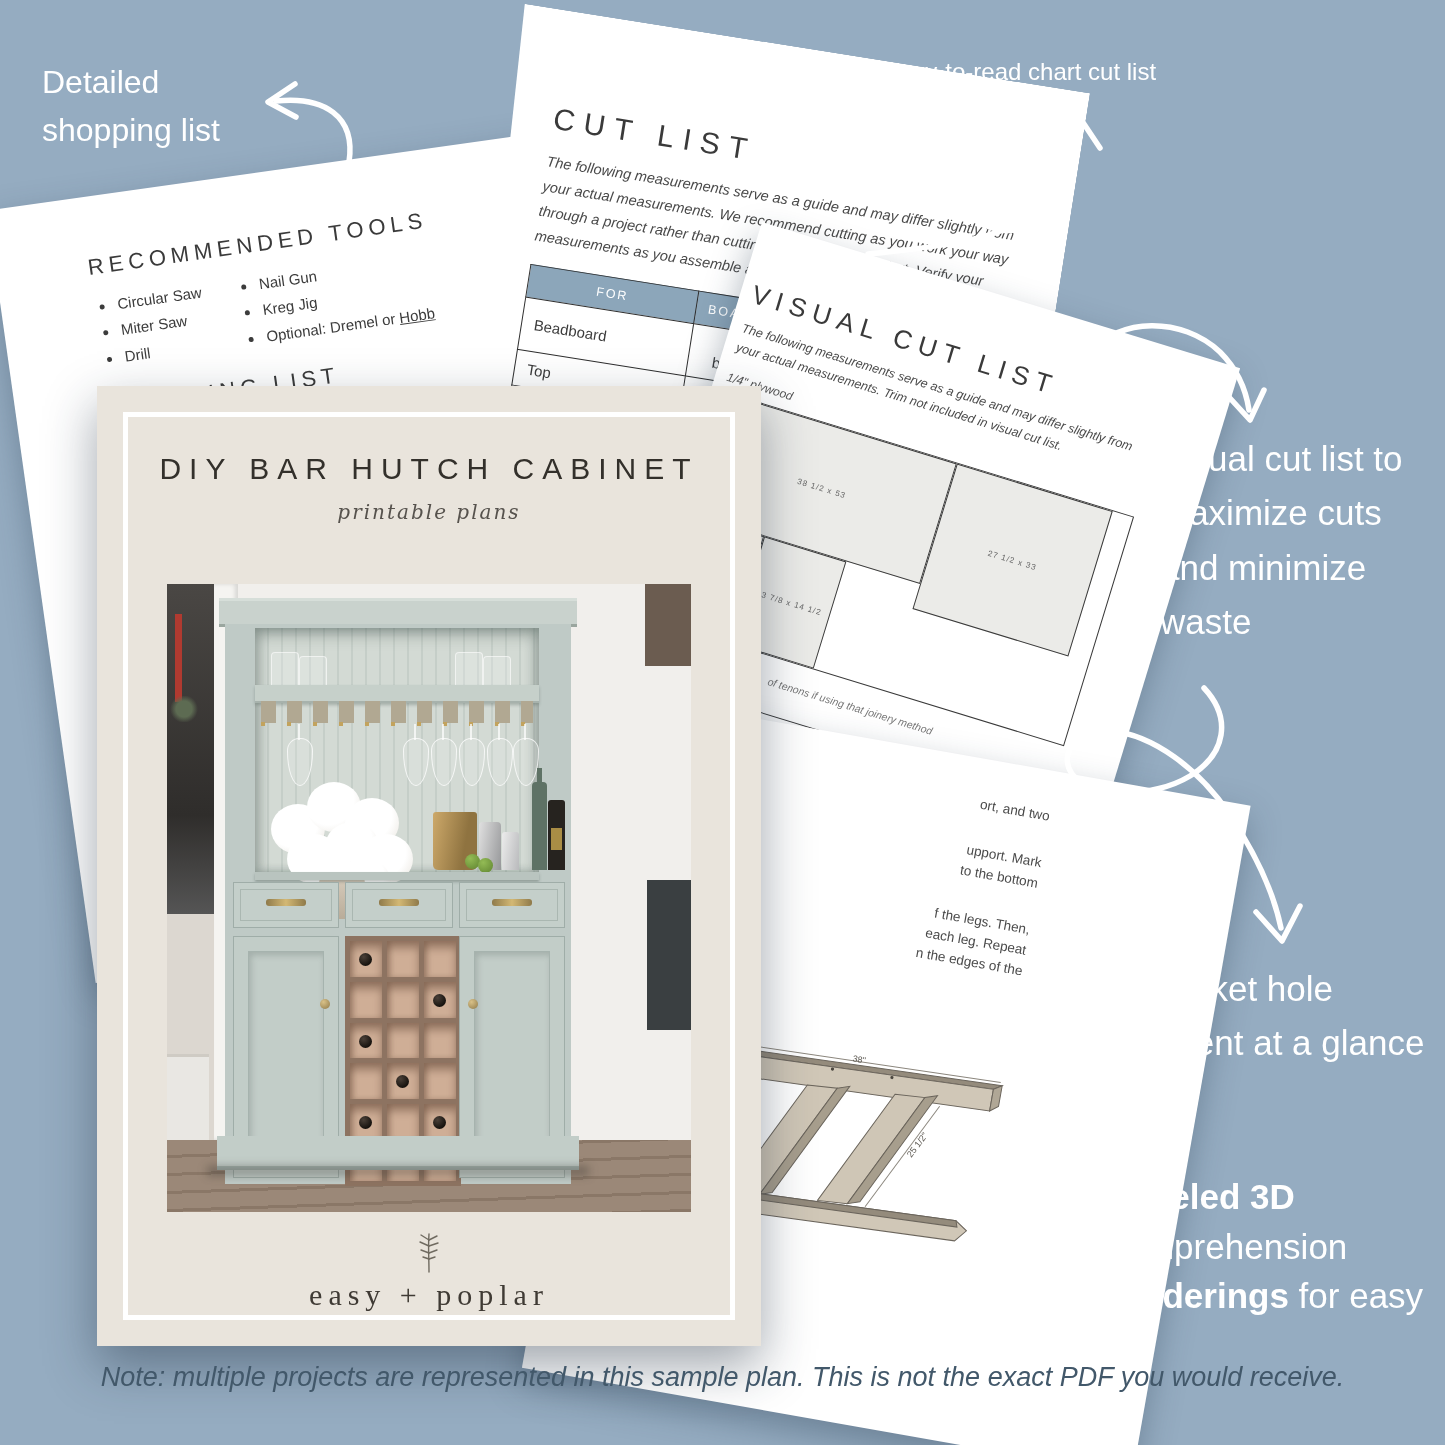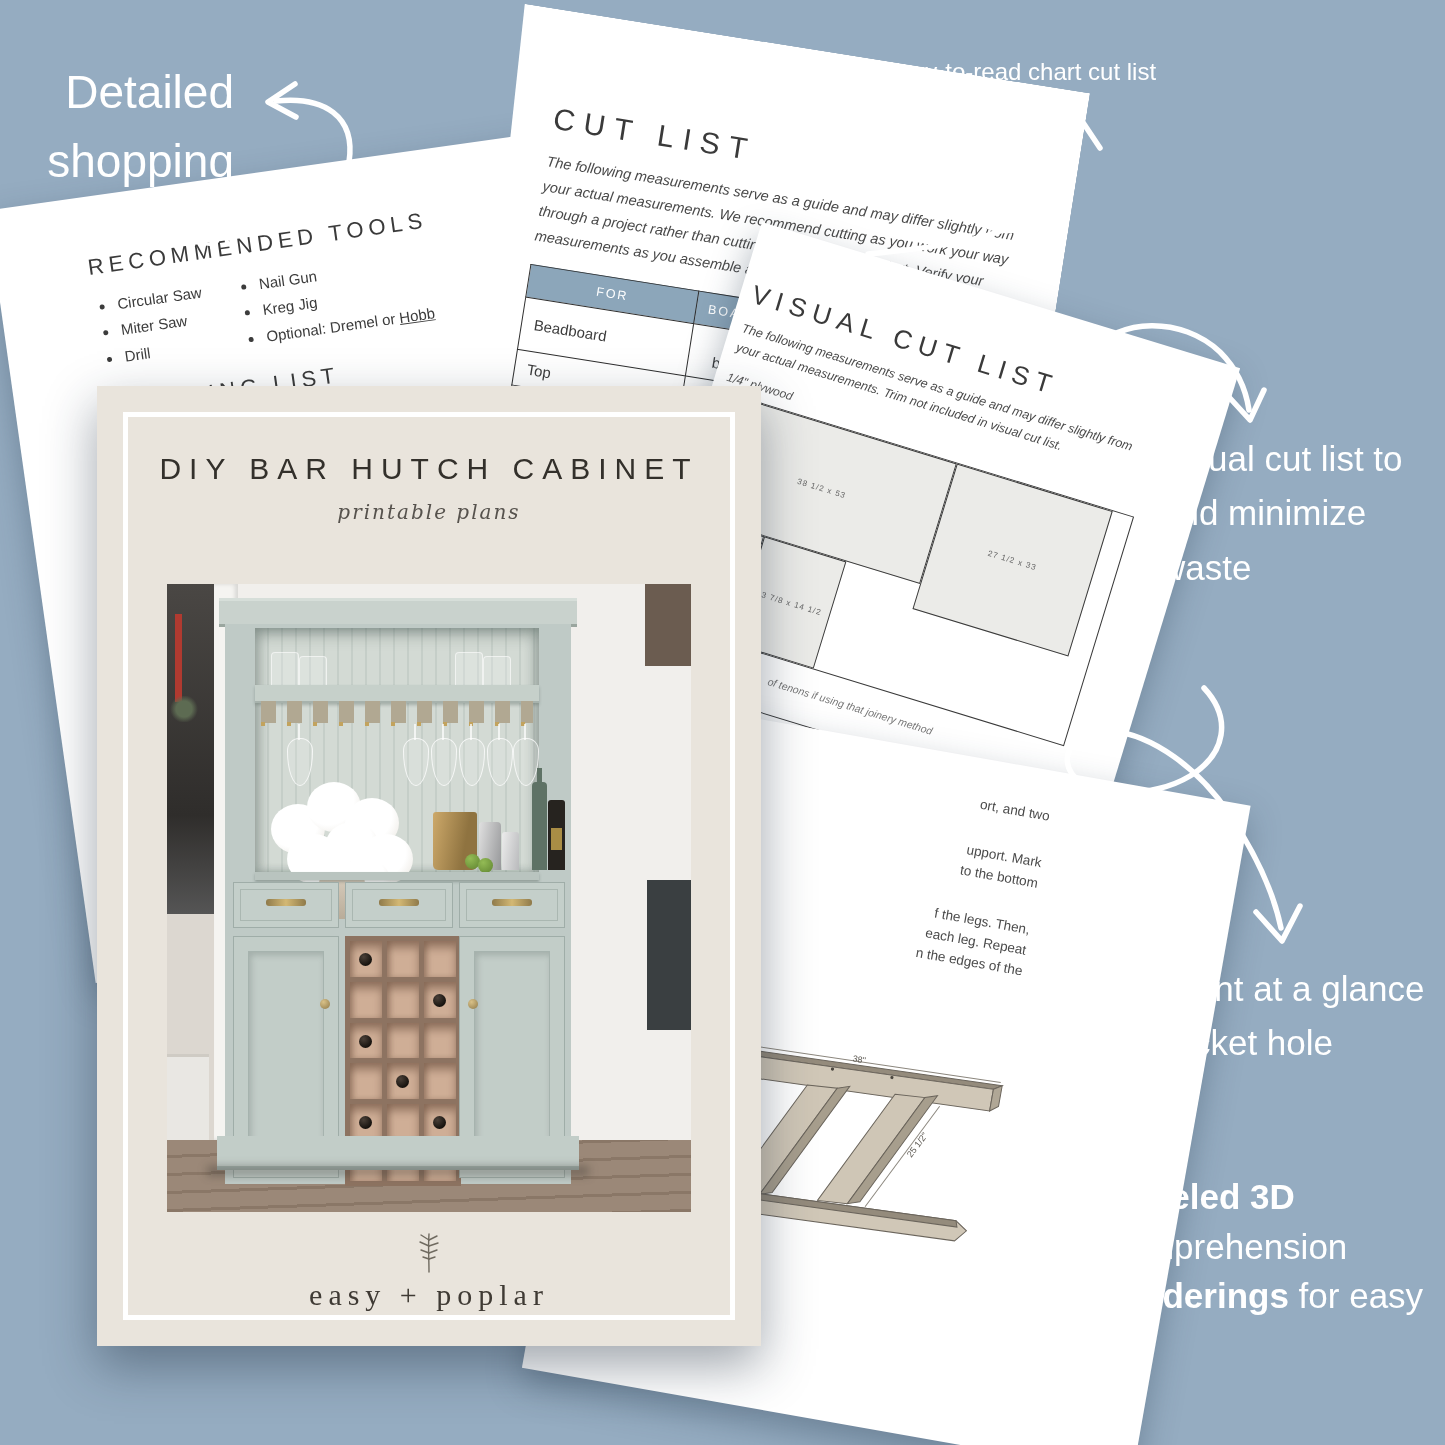"Detailed" .annDetailed { font-size: 46px -> 32px; left: 24px -> 42px; text-align: right -> left }
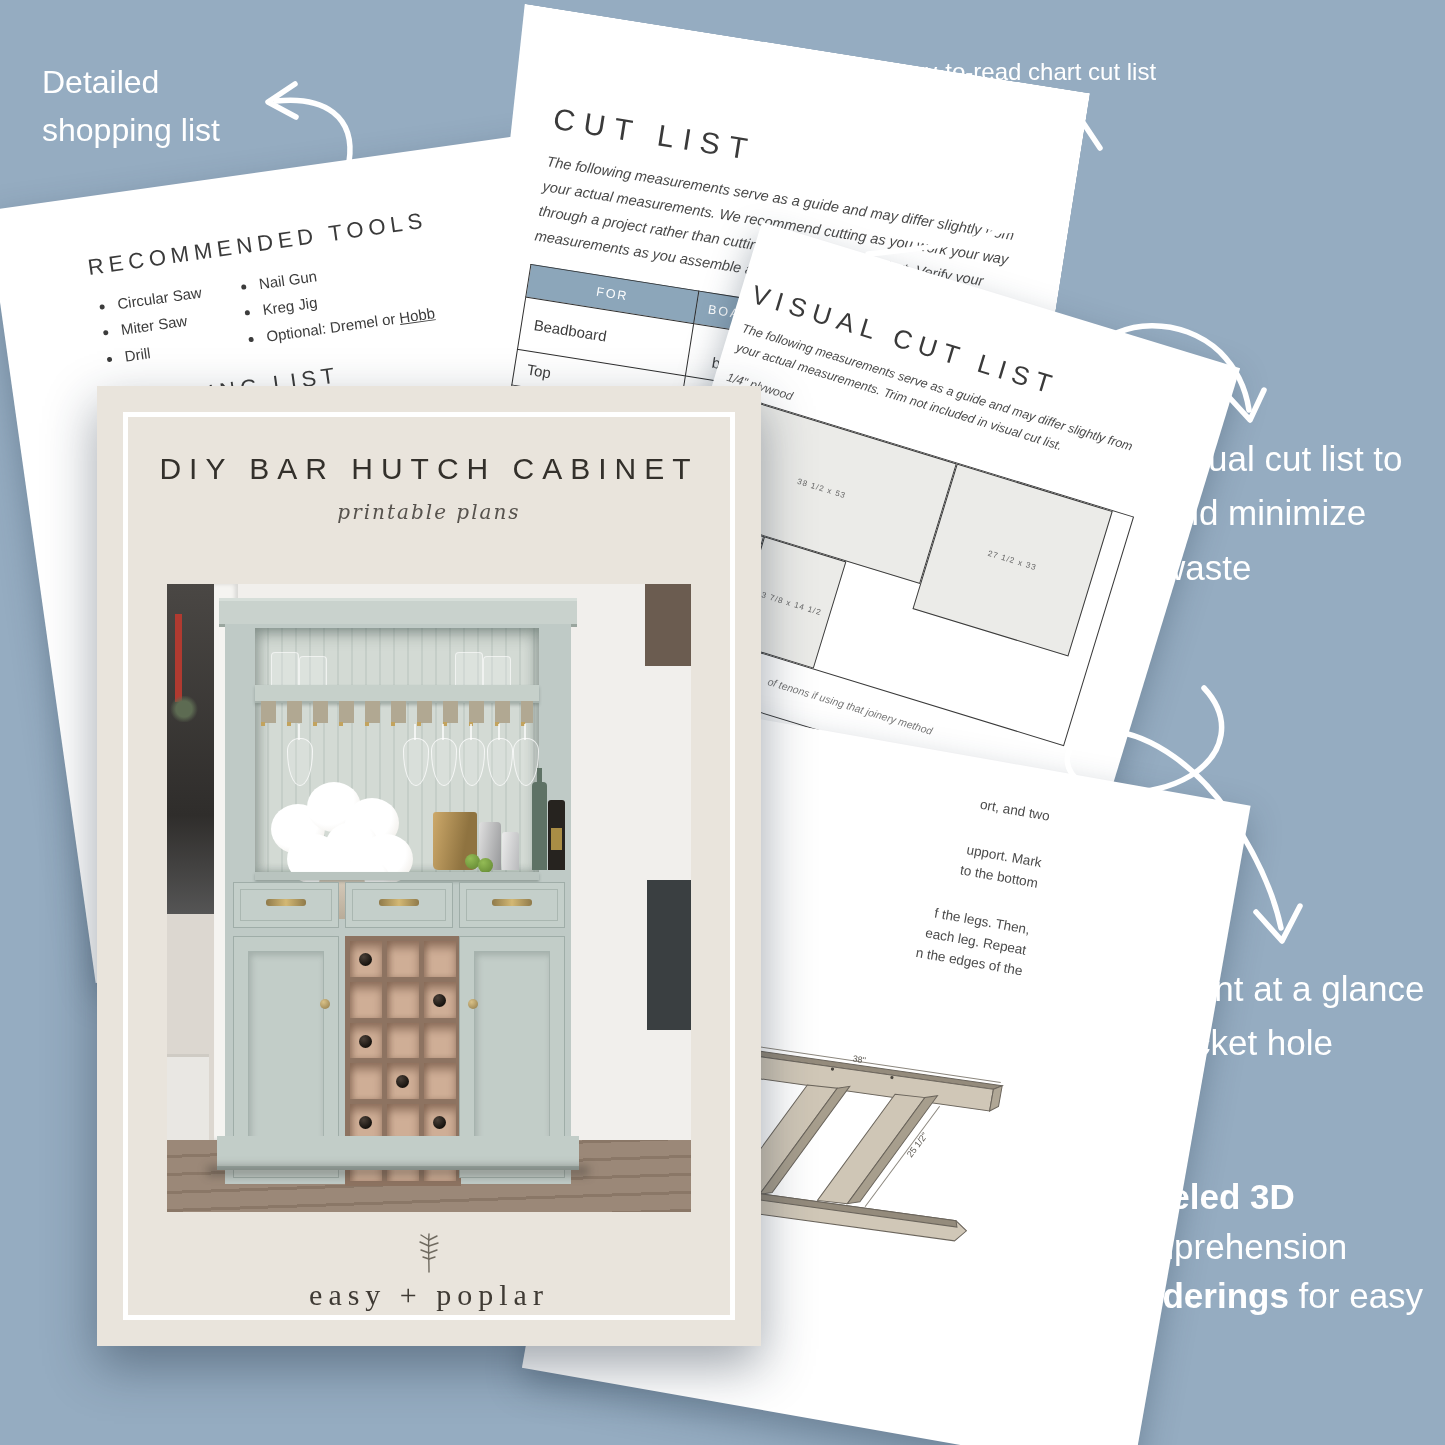"maximize cuts" li { html: none -> <li>maximize cuts</li> }
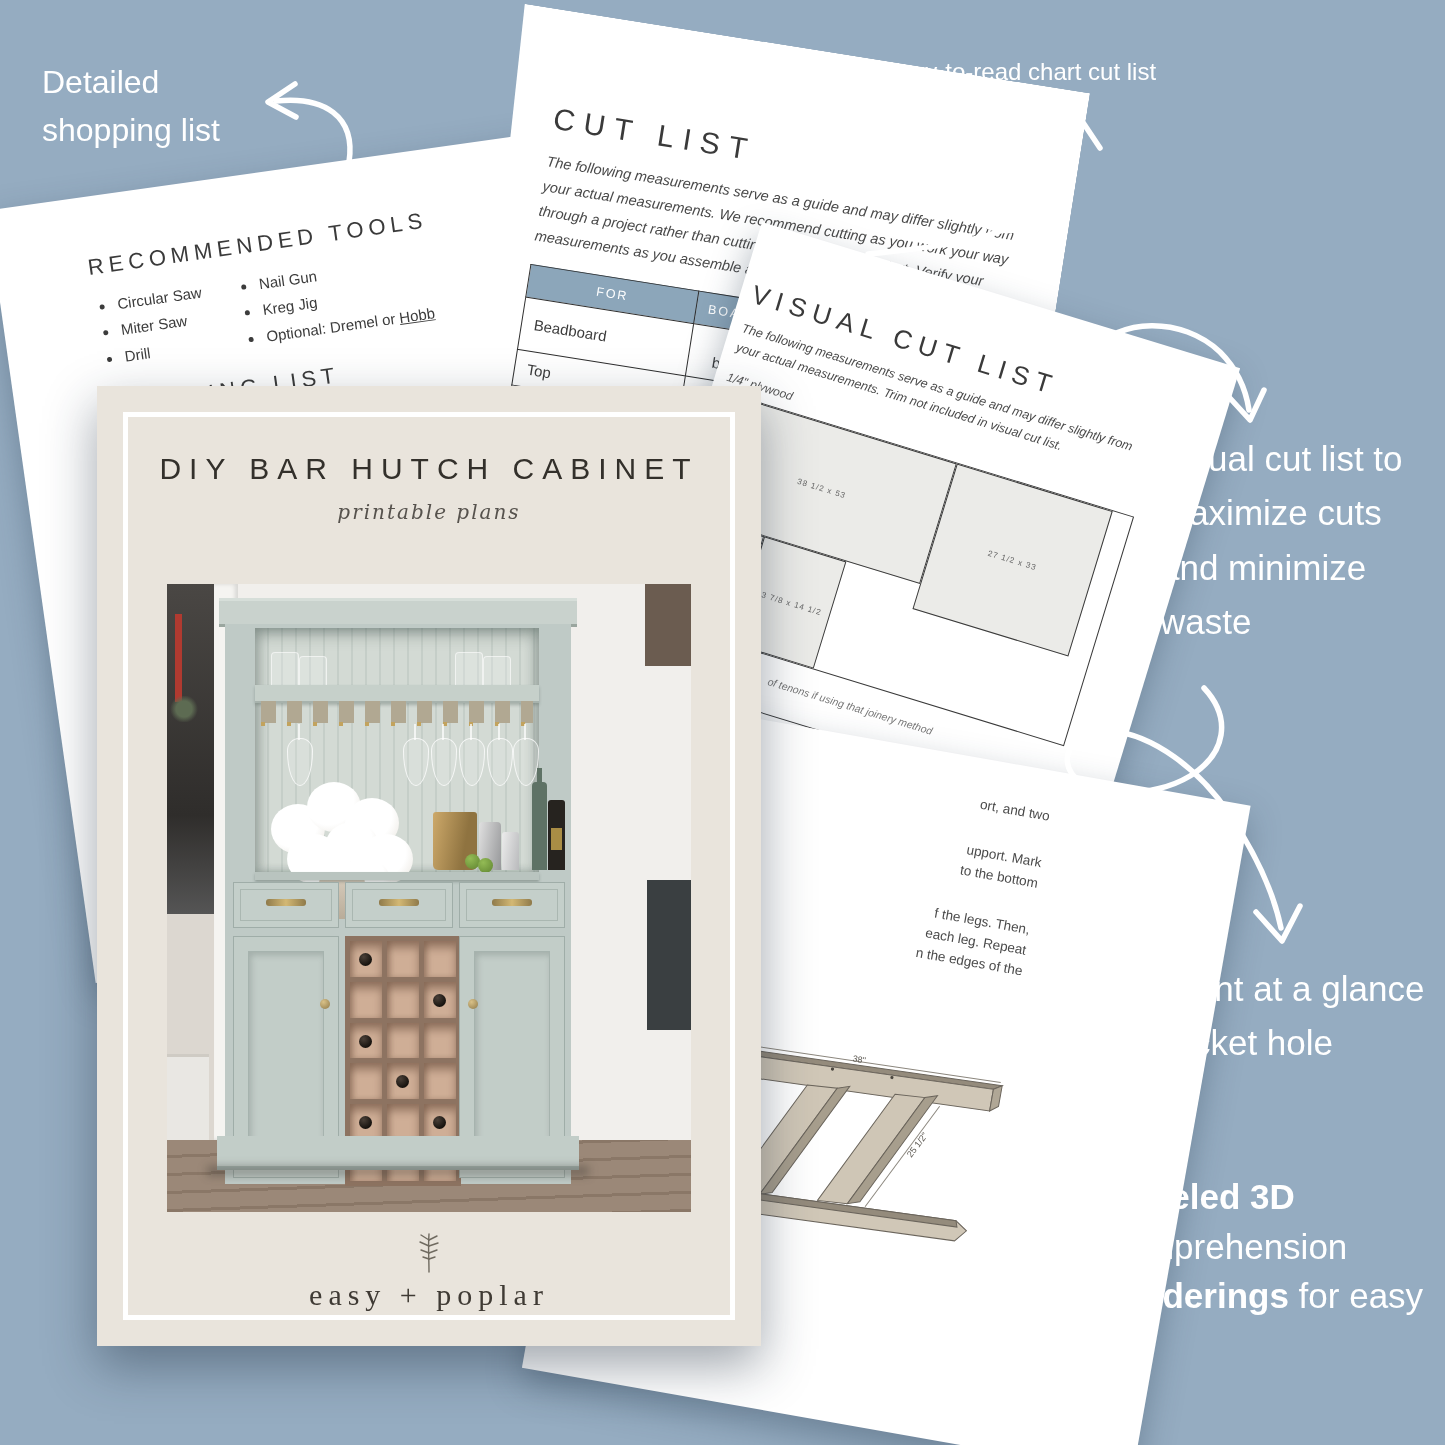"placement at a glance" li { order: before "See pocket hole" -> after "See pocket hole" }
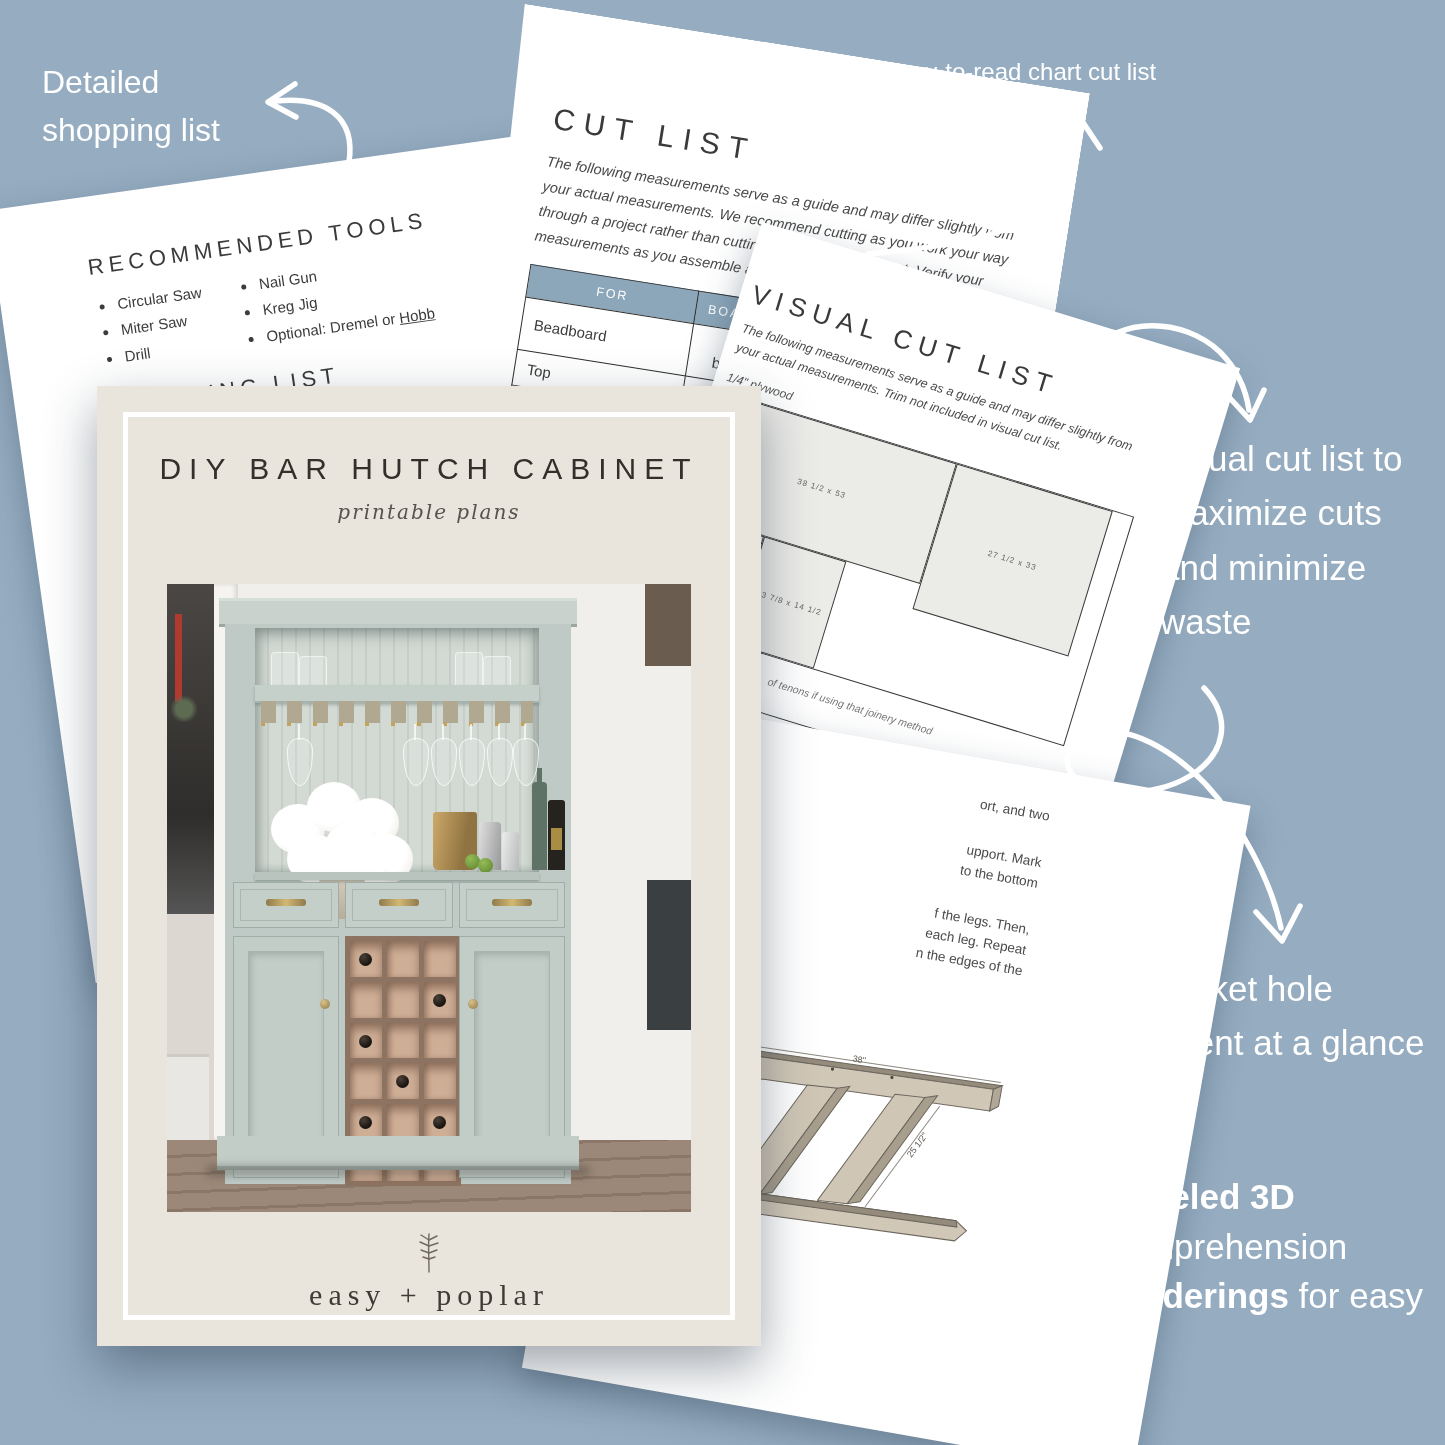"Note: multiple projects are represented" div.footer-note { html: none -> <div>Note: multiple projects are represented in this sample plan. This is not the exact PDF you would receive.</div> }
